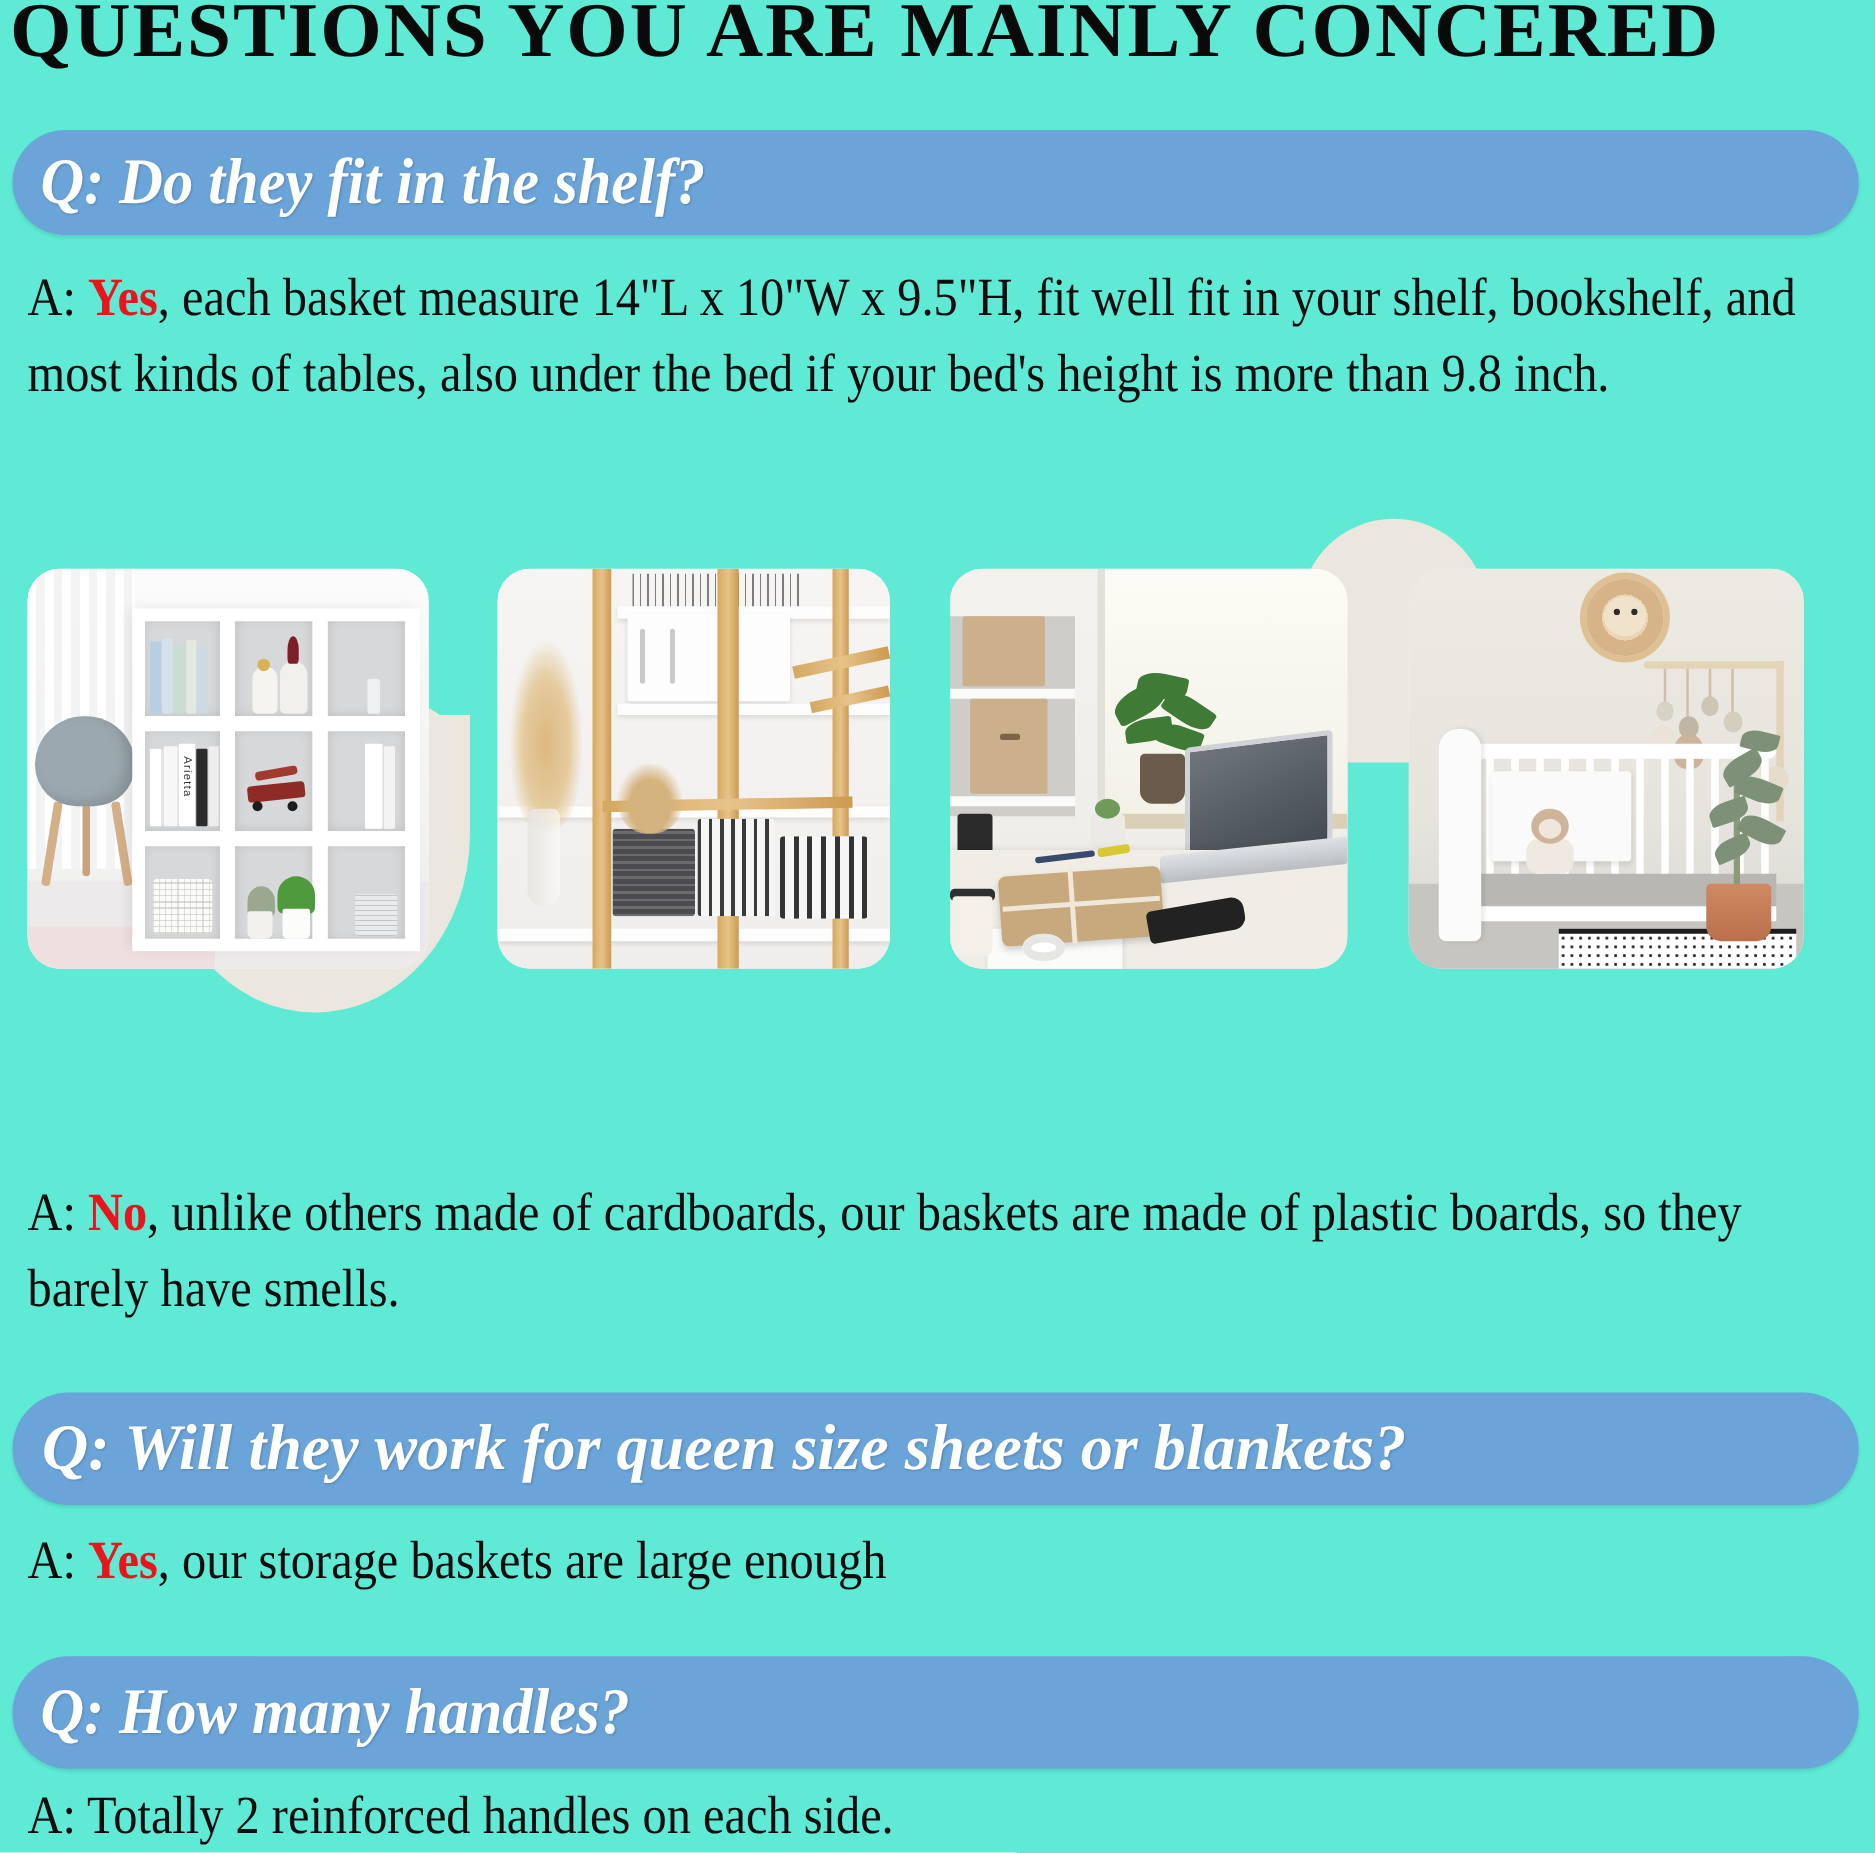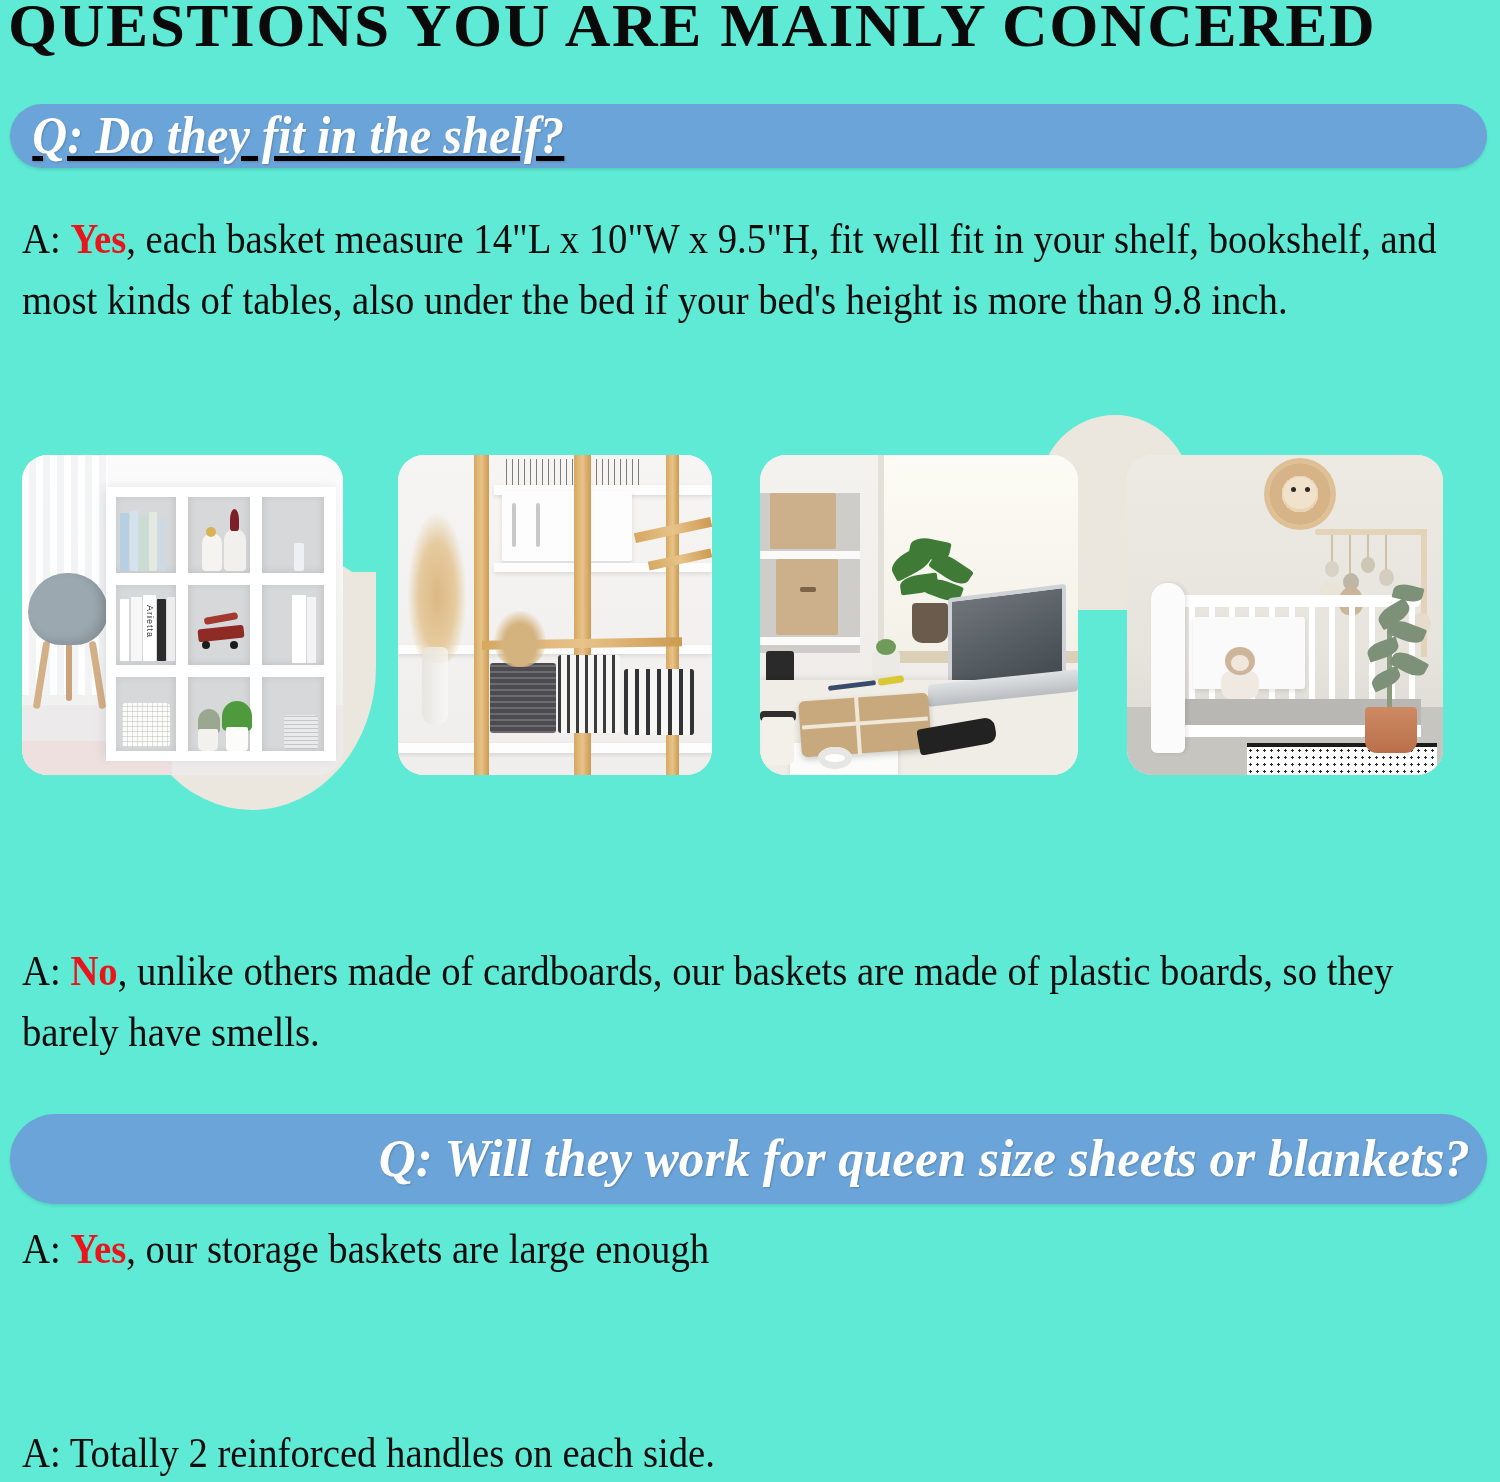"Q: Do they fit in" div.q-bar { height: 64px -> 84px; text-decoration: underline -> none }
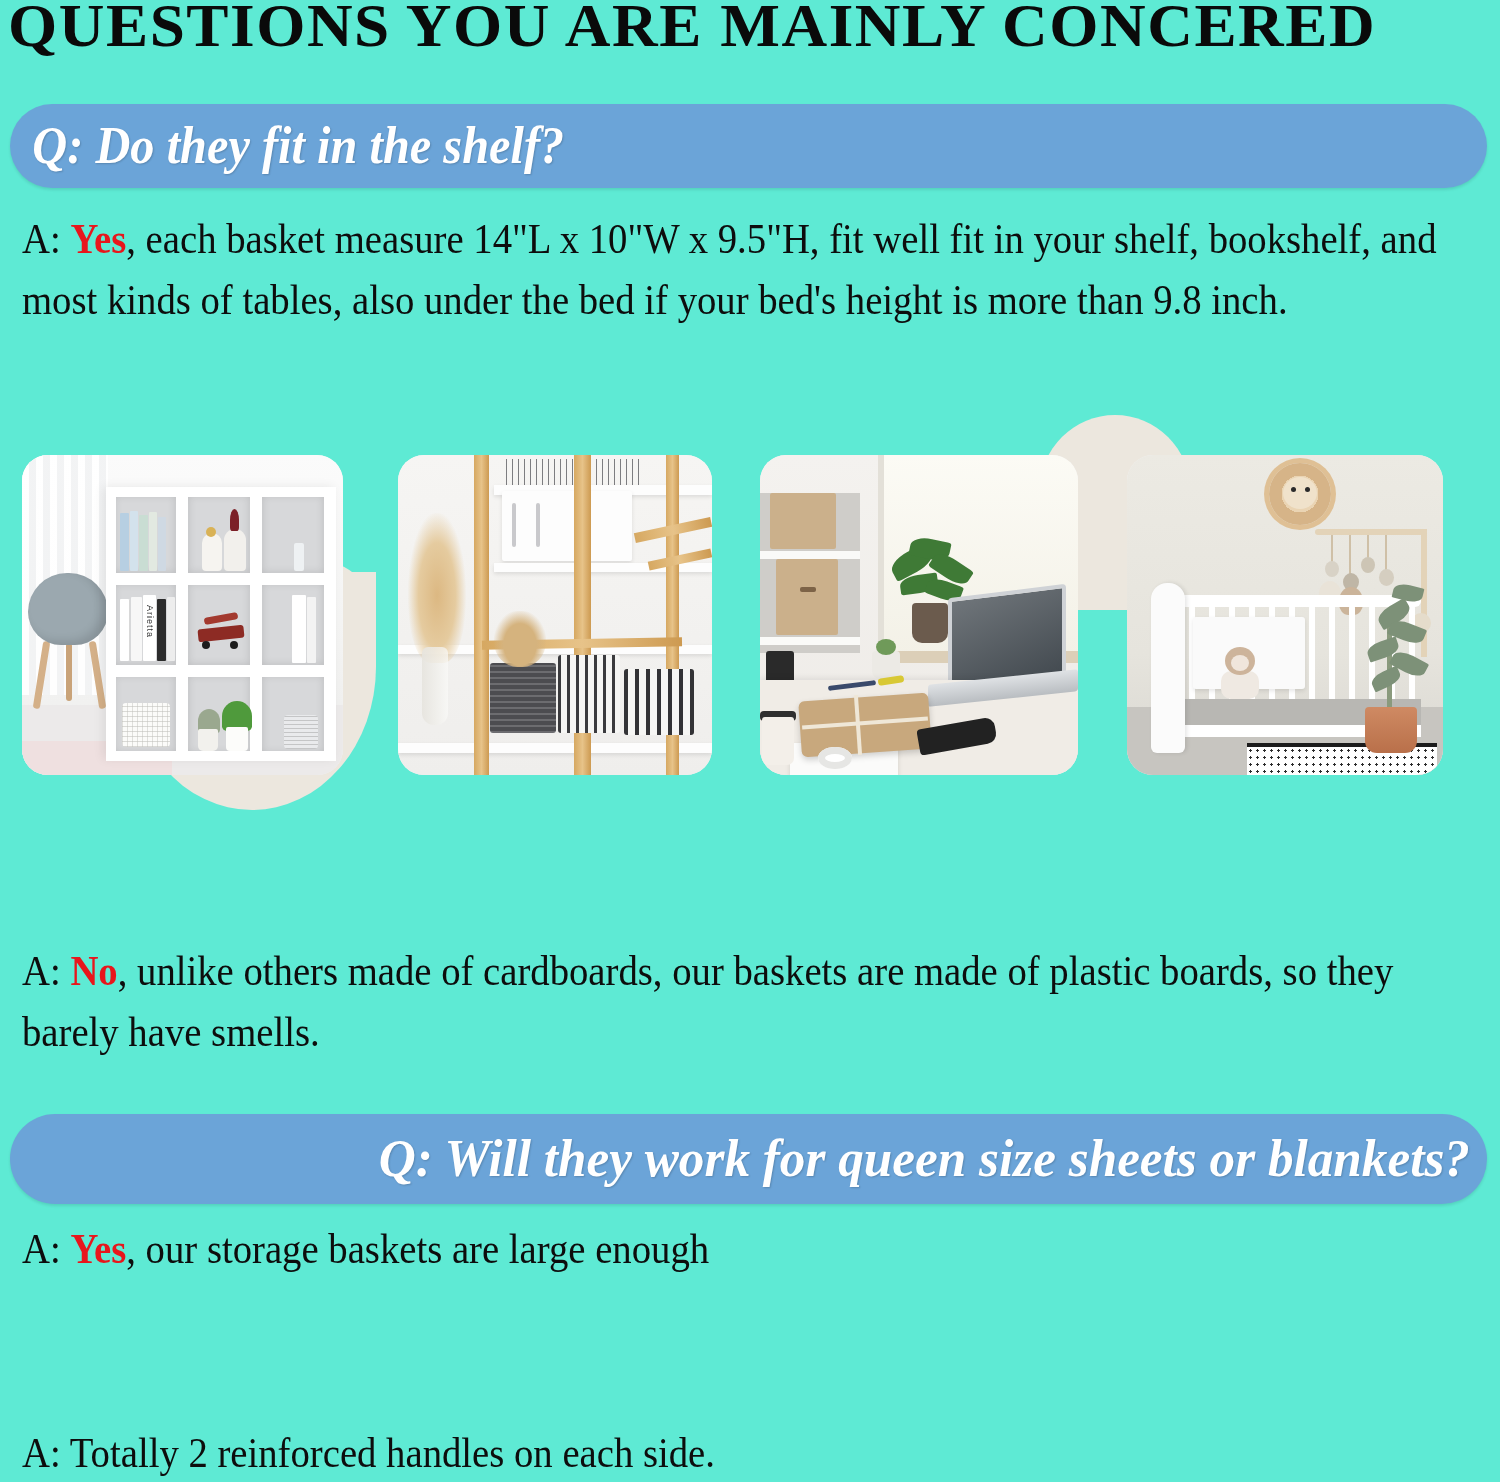"Q: Will they work for" div.q-bar { justify-content: flex-end -> none }
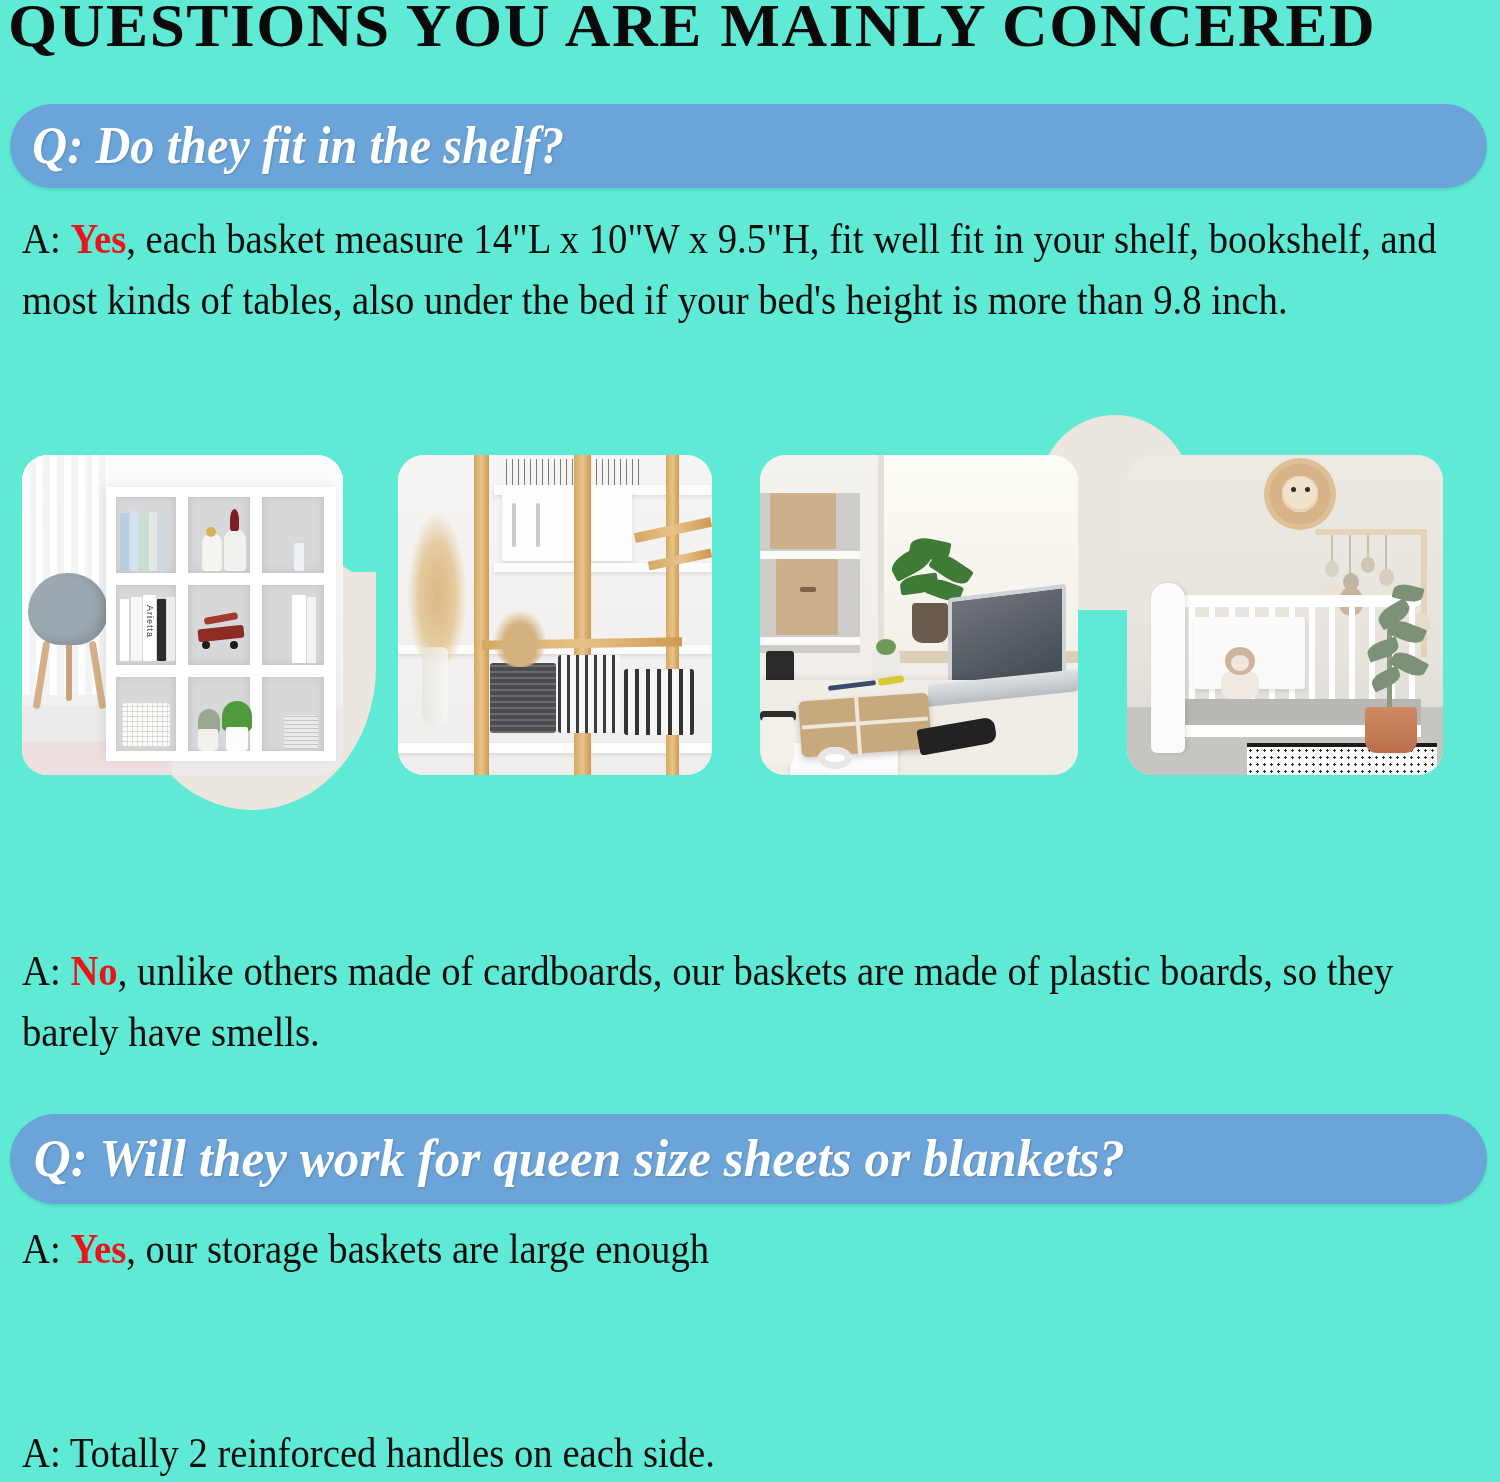"Q: How many handles?" div.q-bar { html: none -> <div> <div>Q: How many handles?</div> </div> }
